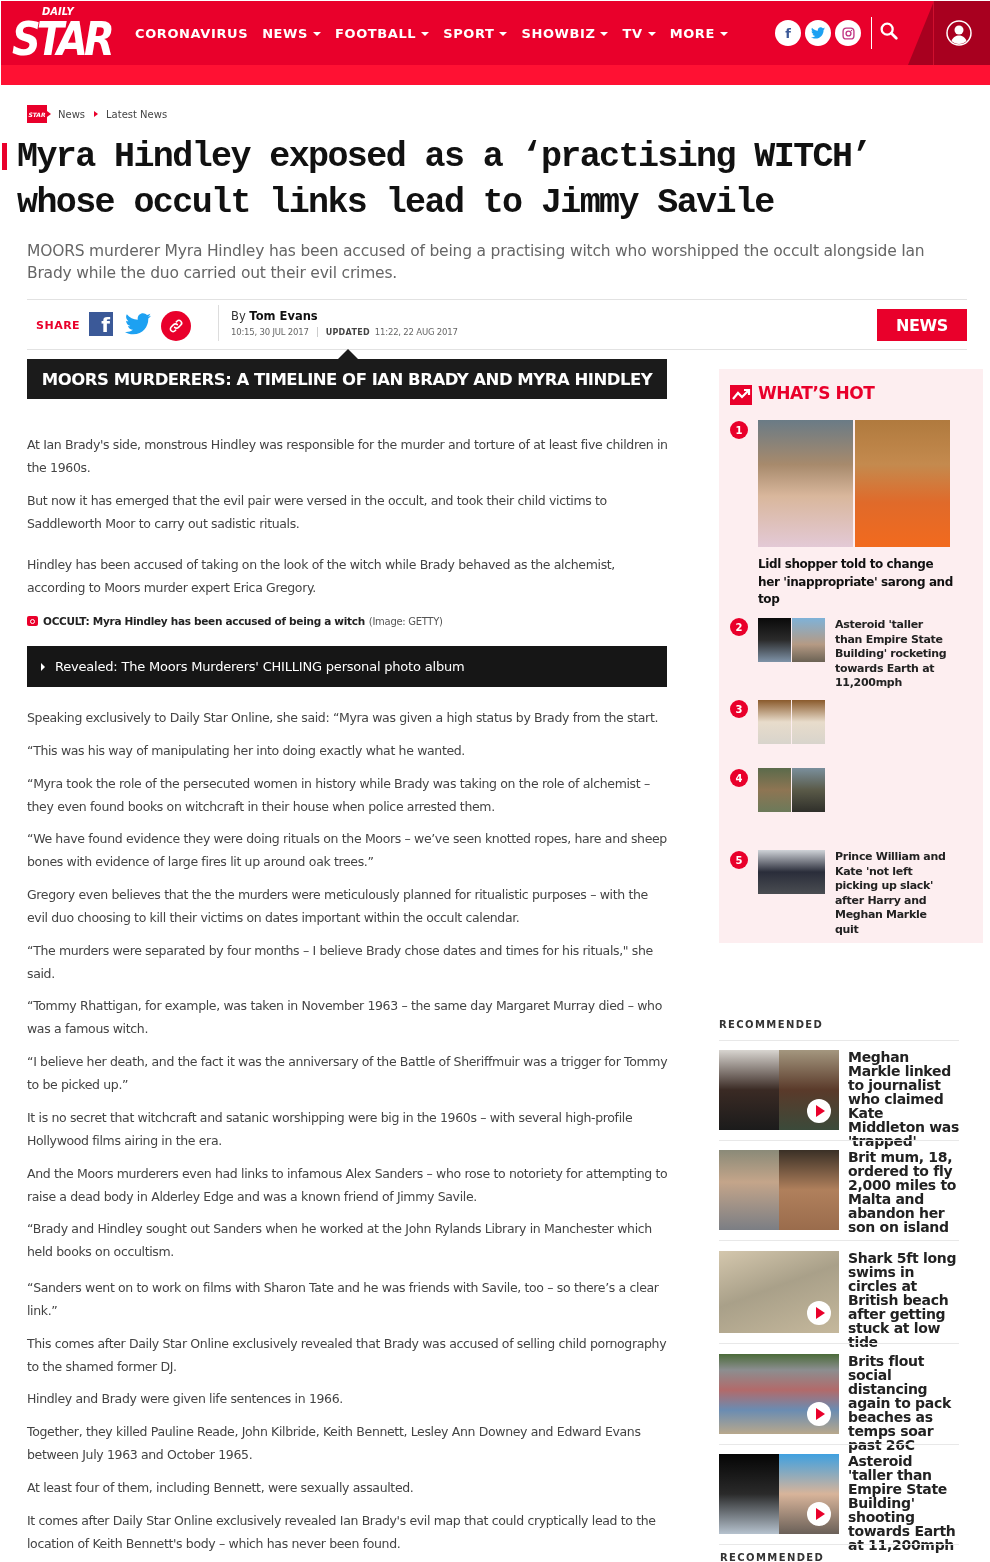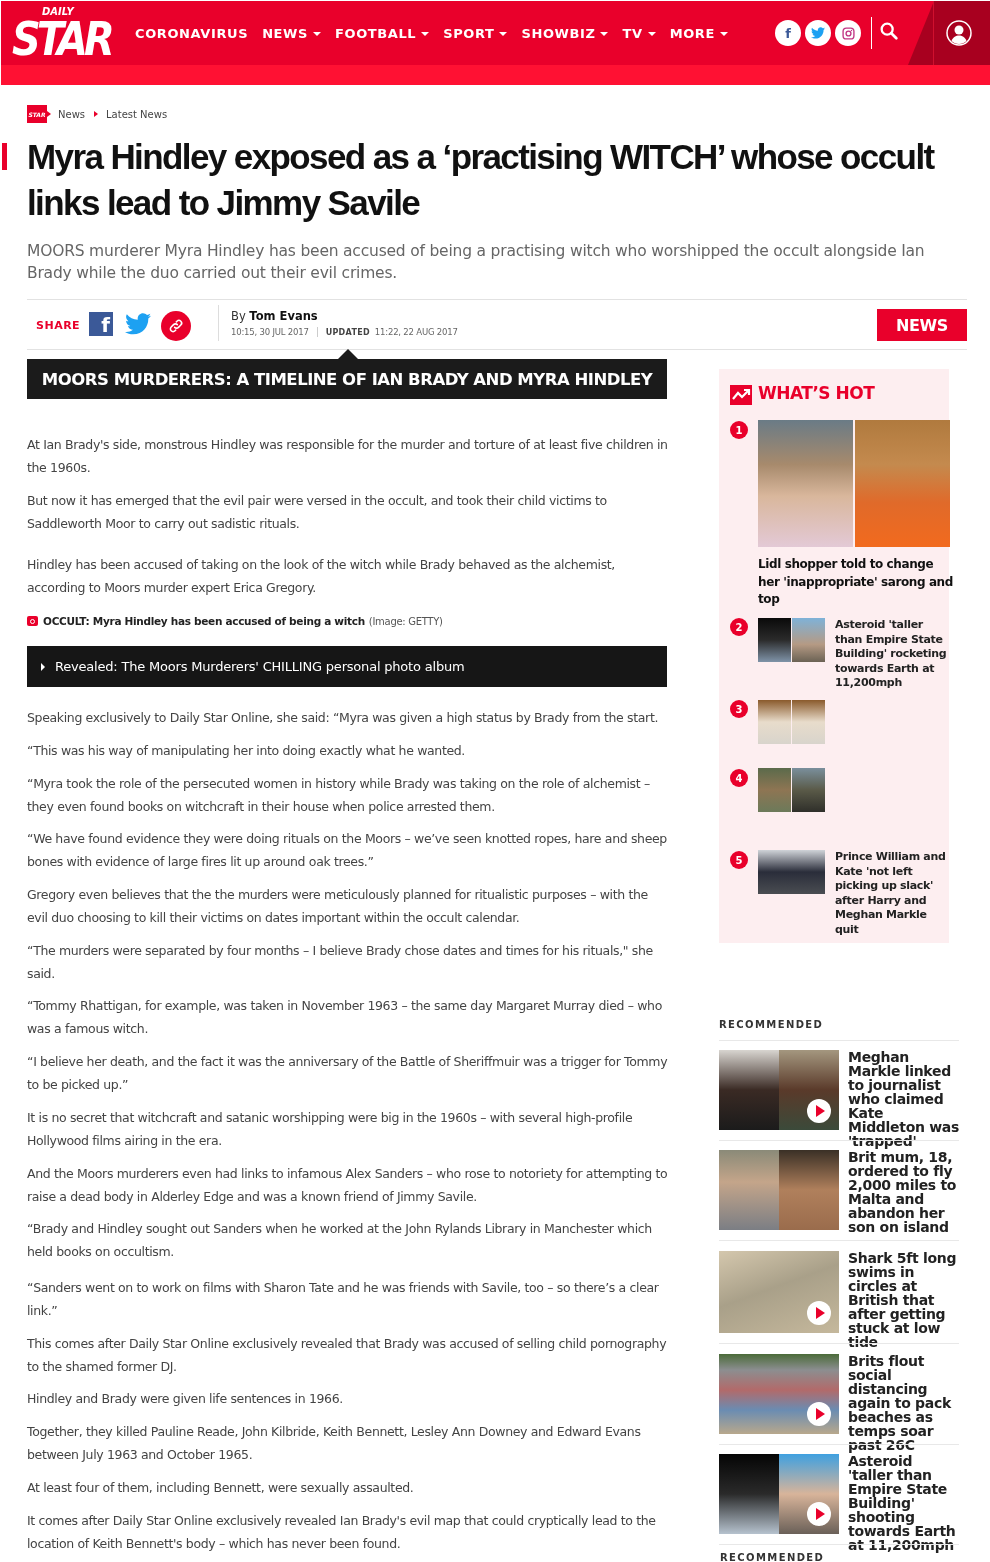"Myra Hindley exposed as a" .headline { font-family: Liberation Sans, sans-serif -> Liberation Mono, monospace; left: 27px -> 17px }
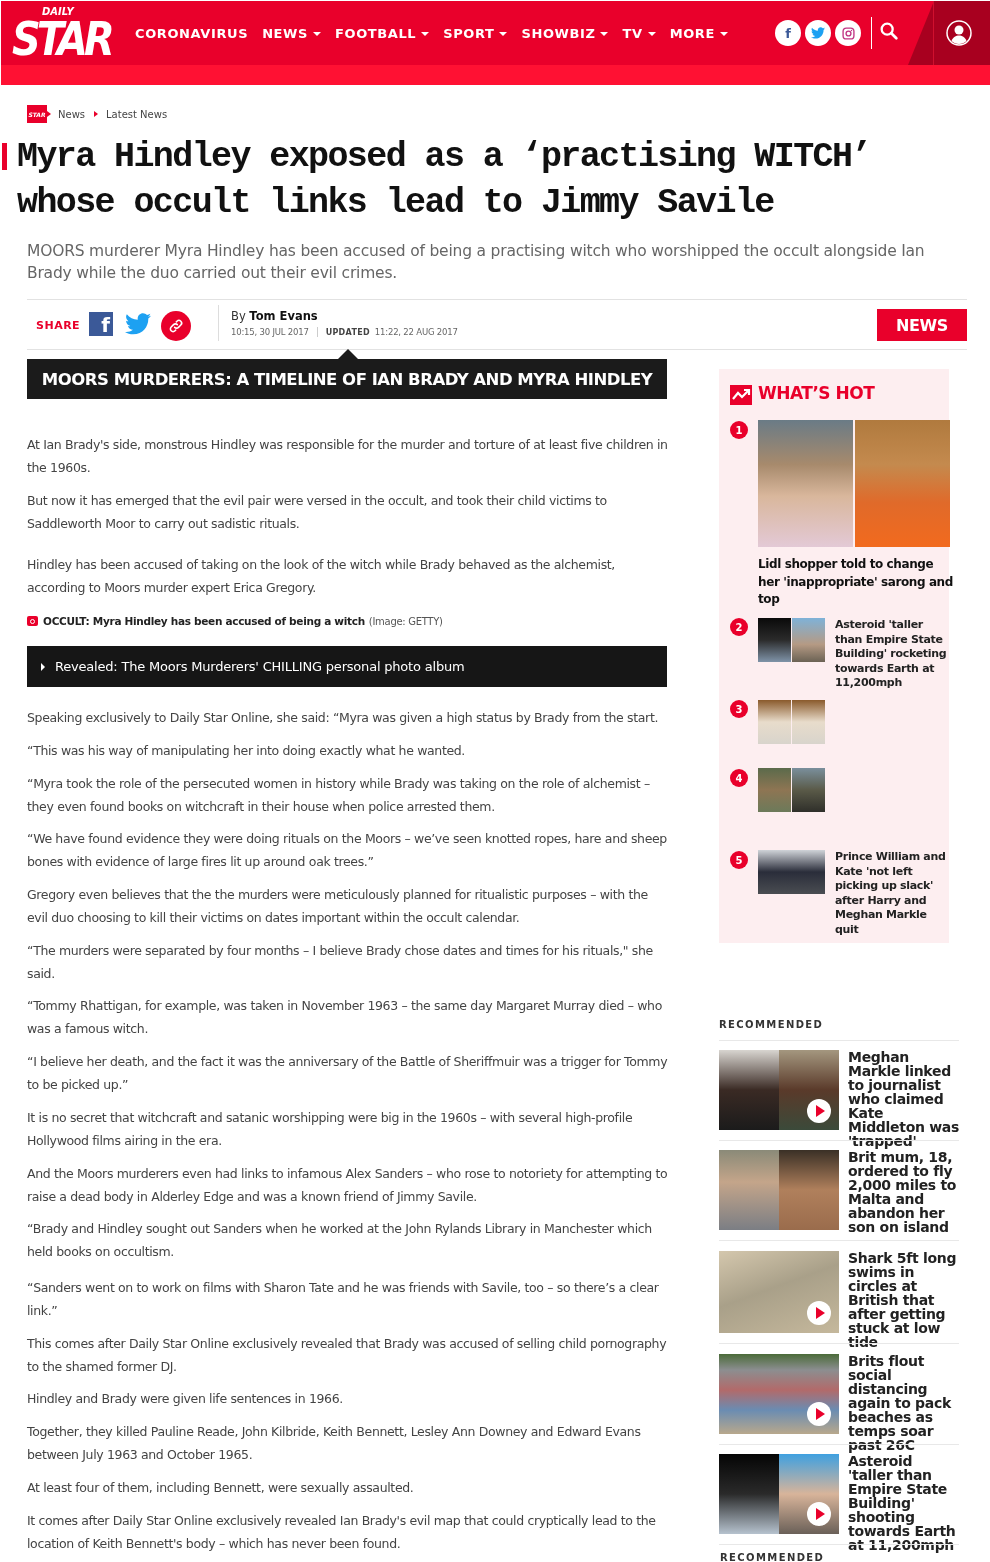"WHAT’S HOT" .hot { width: 230px -> 264px }
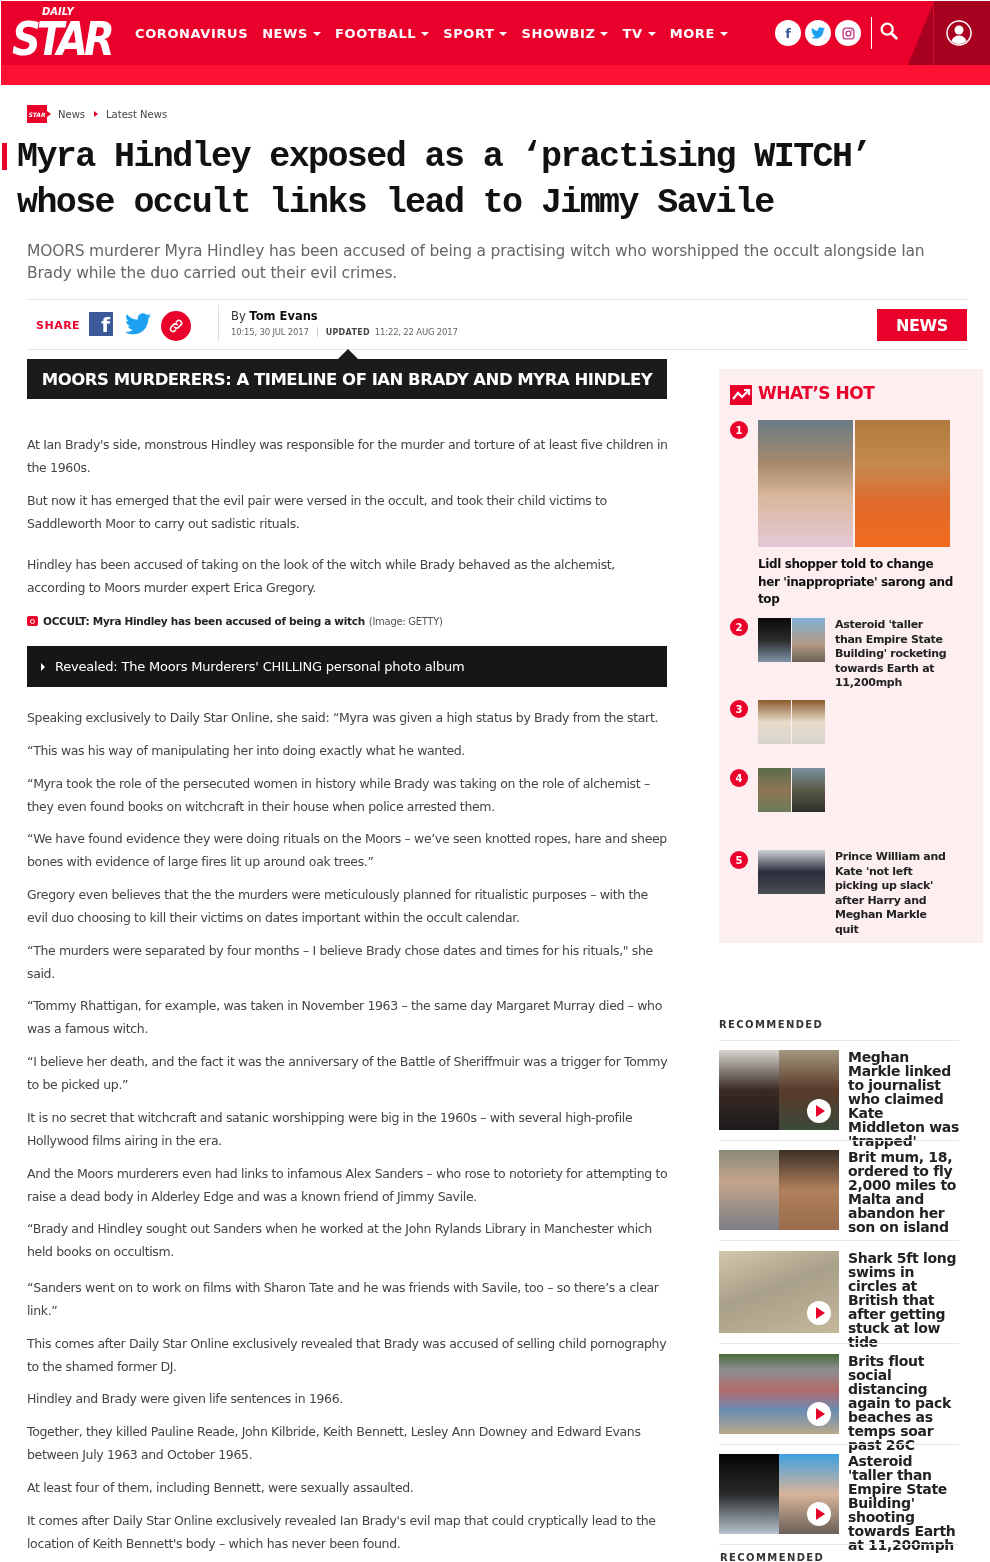"Shark 5ft long swims in" div.rec-title { text: that -> beach }
